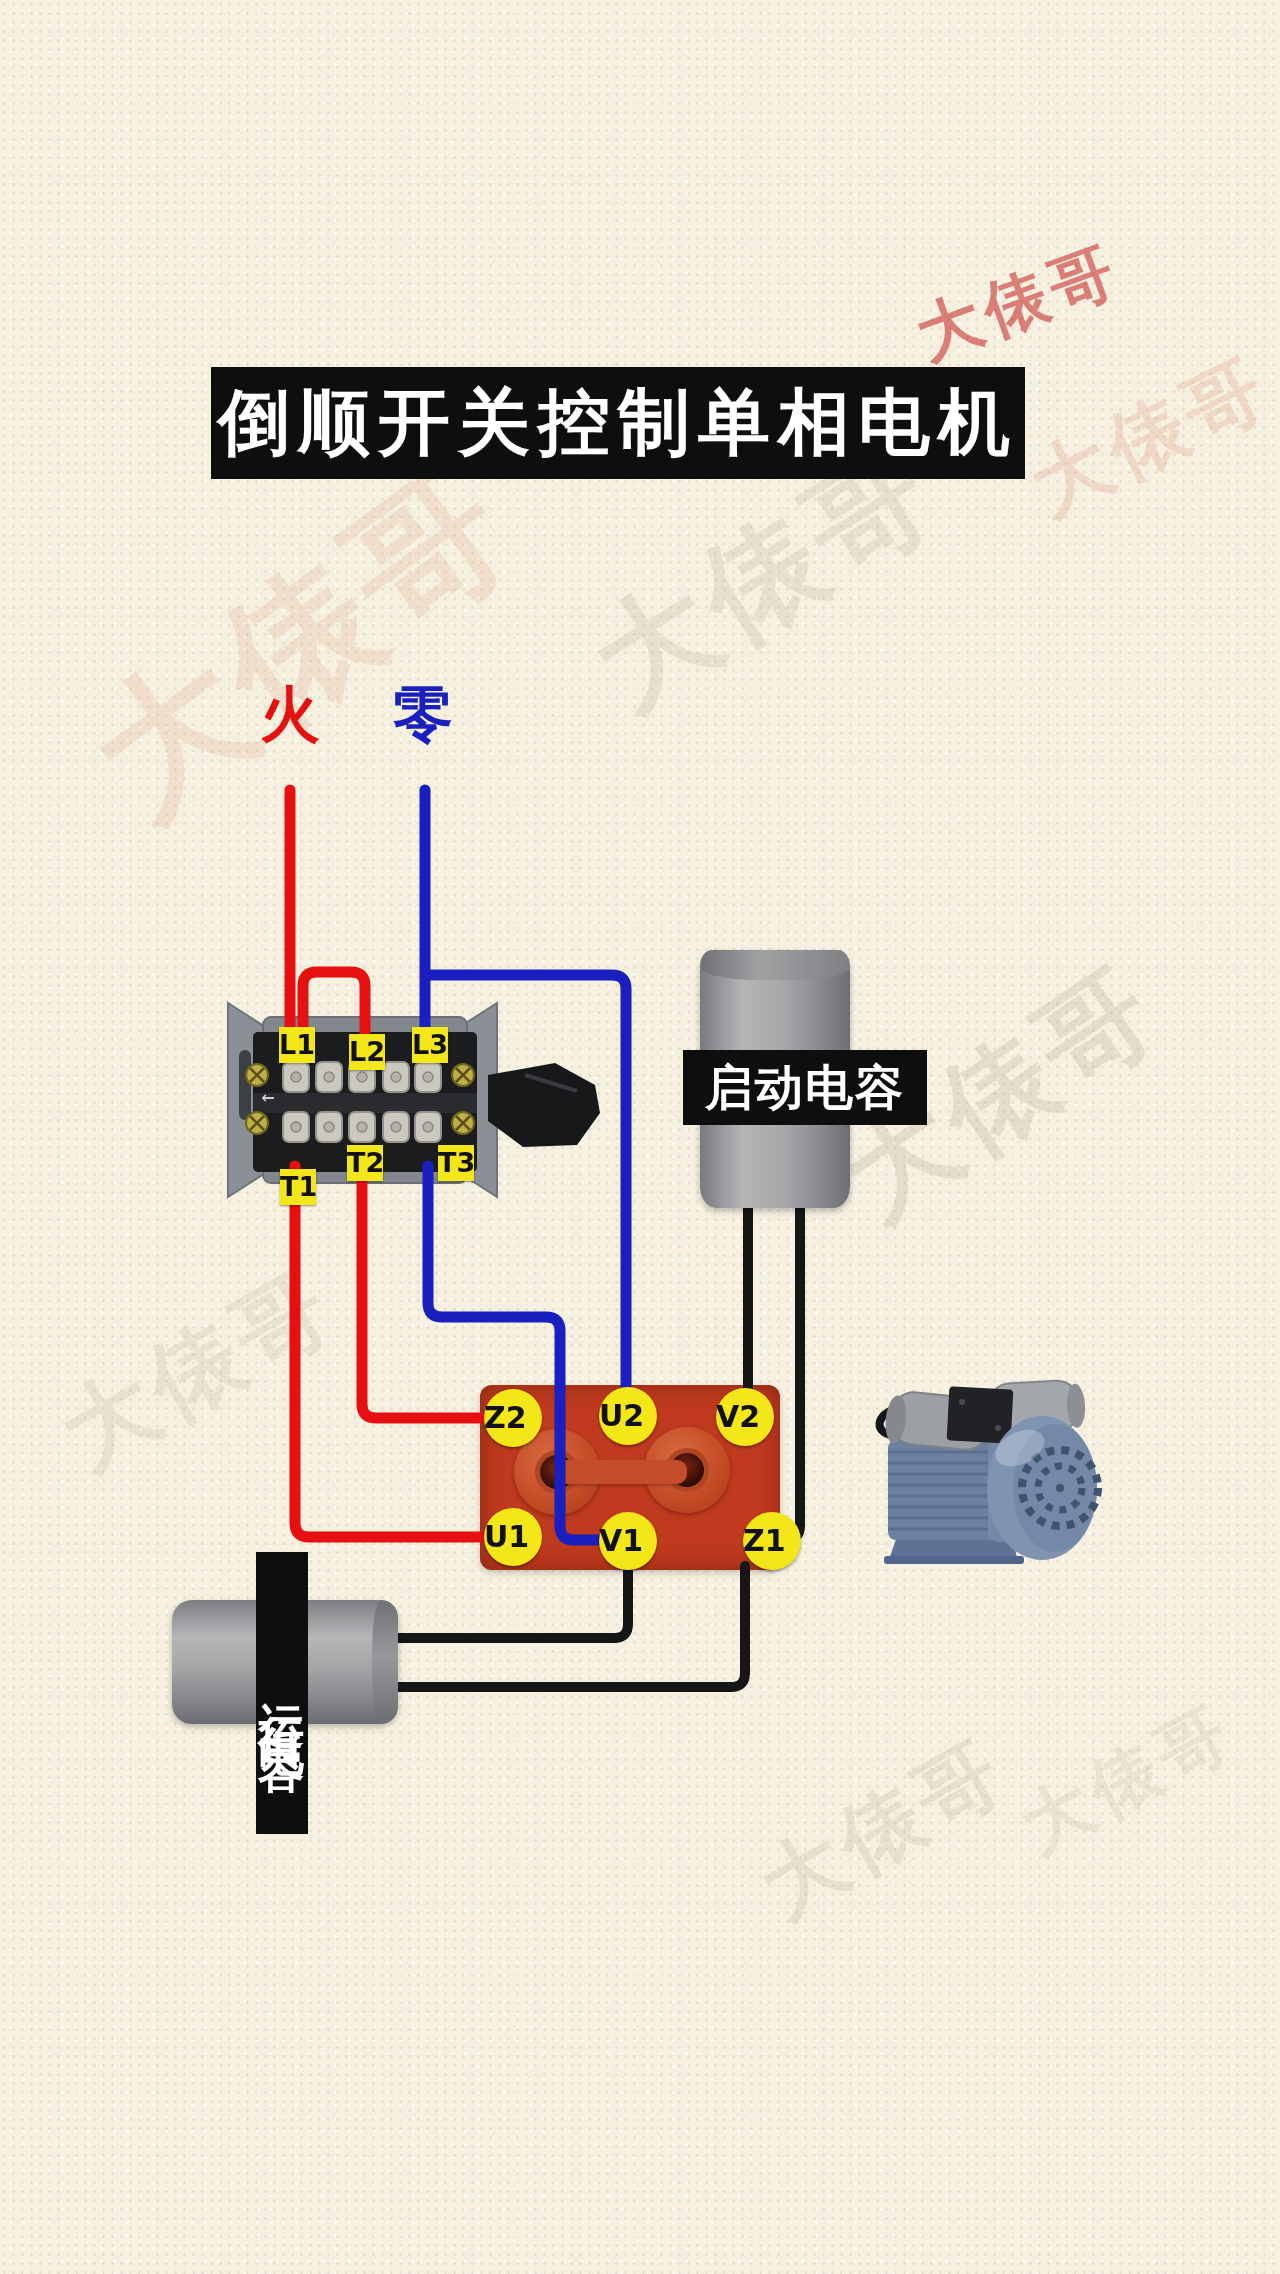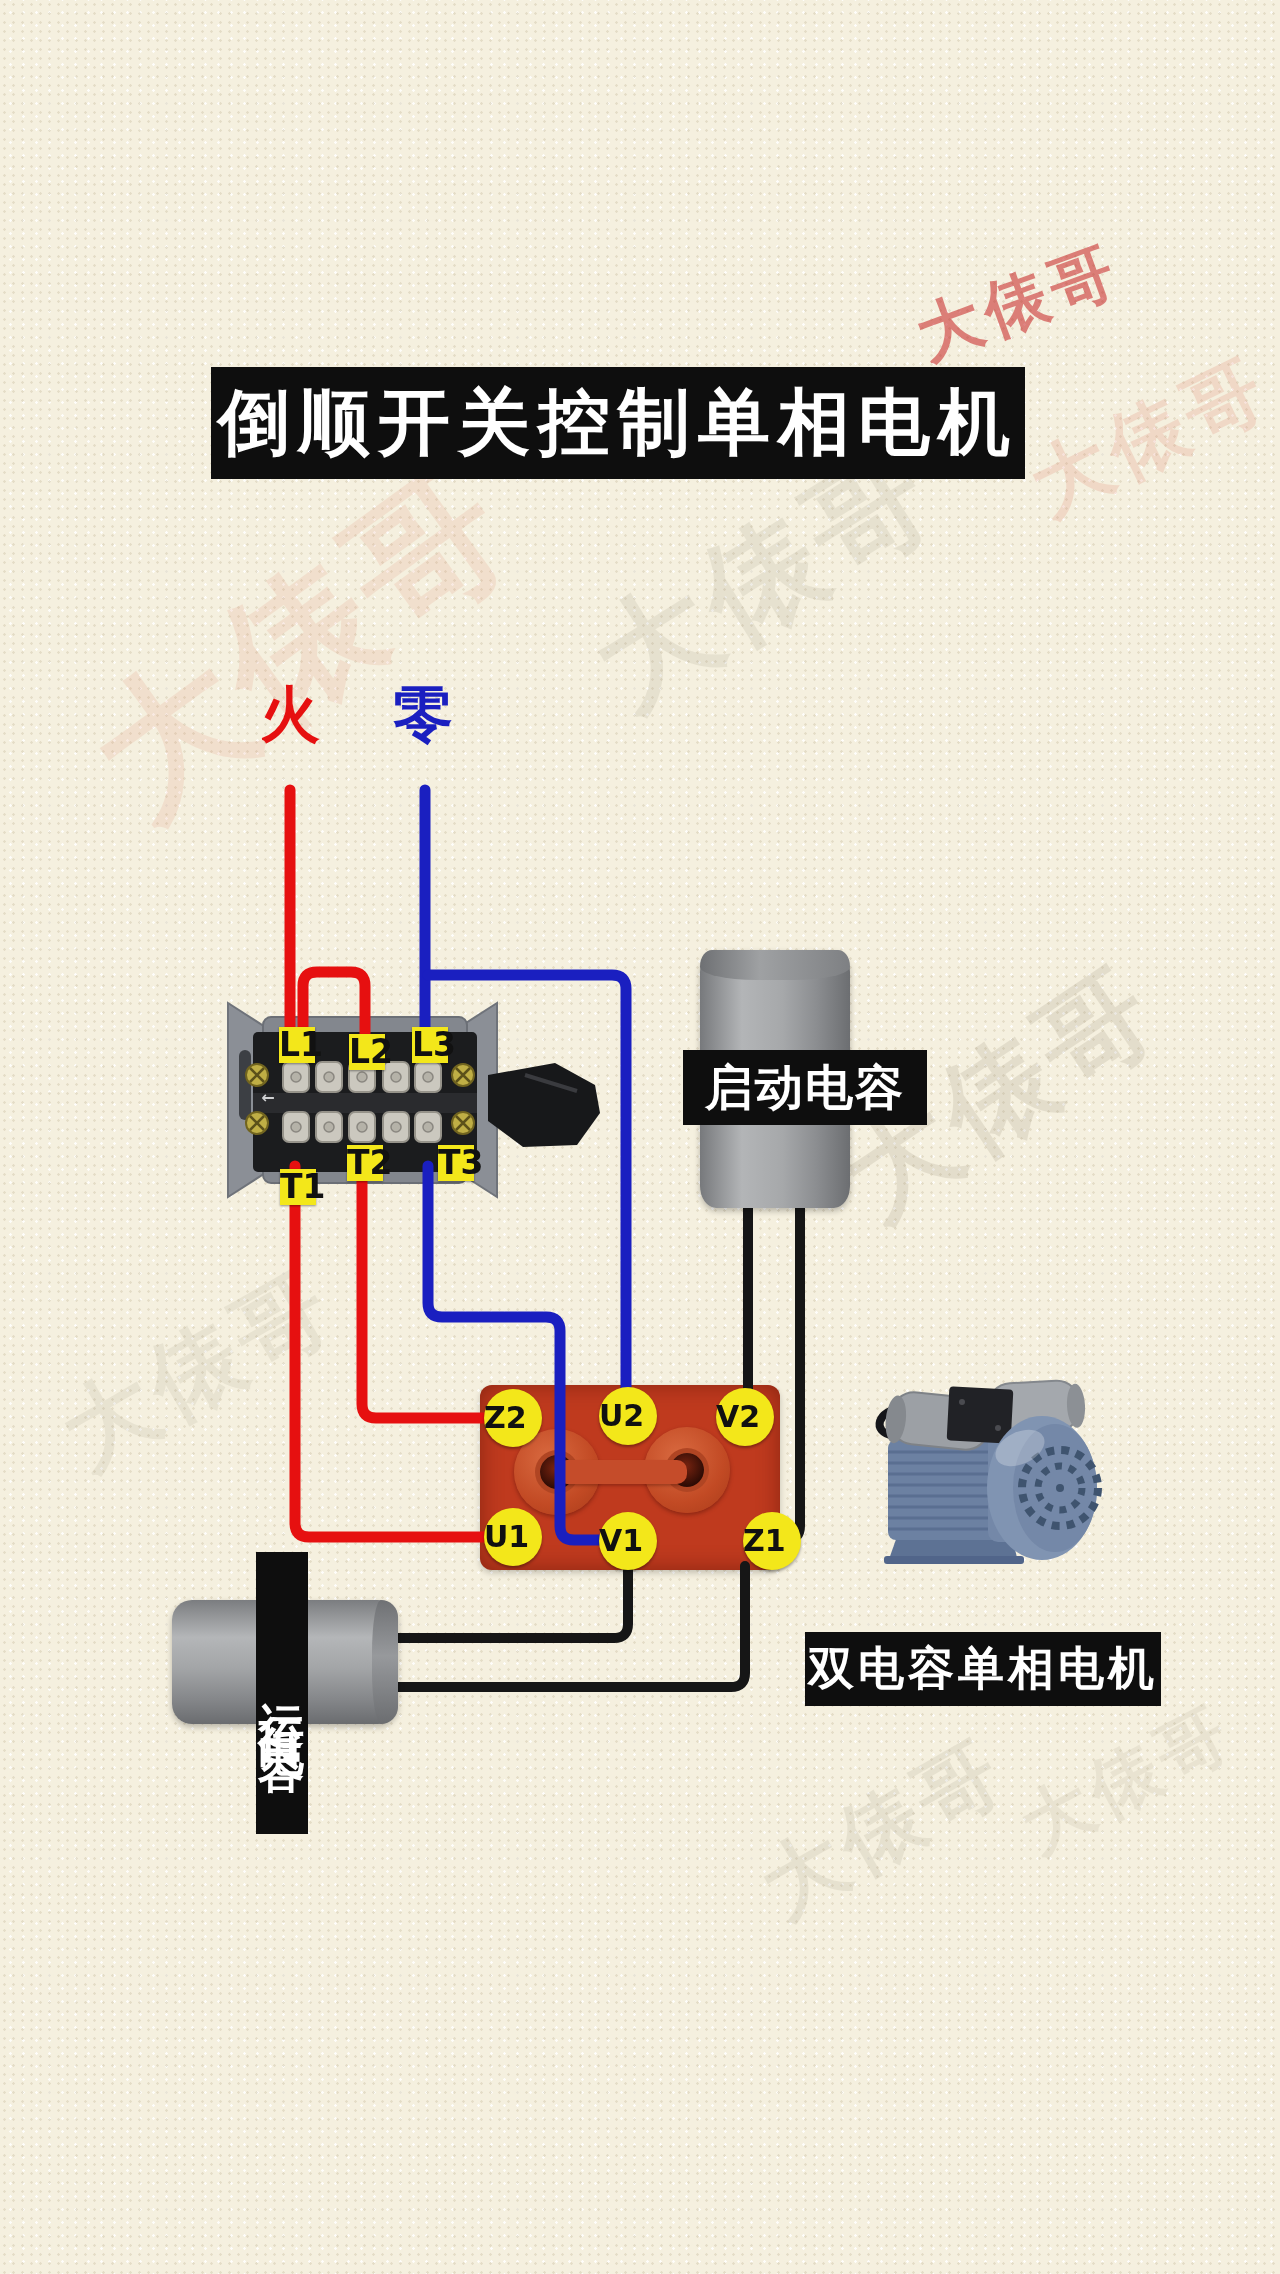"L1" .term-label { font-size: 33px -> 27px }
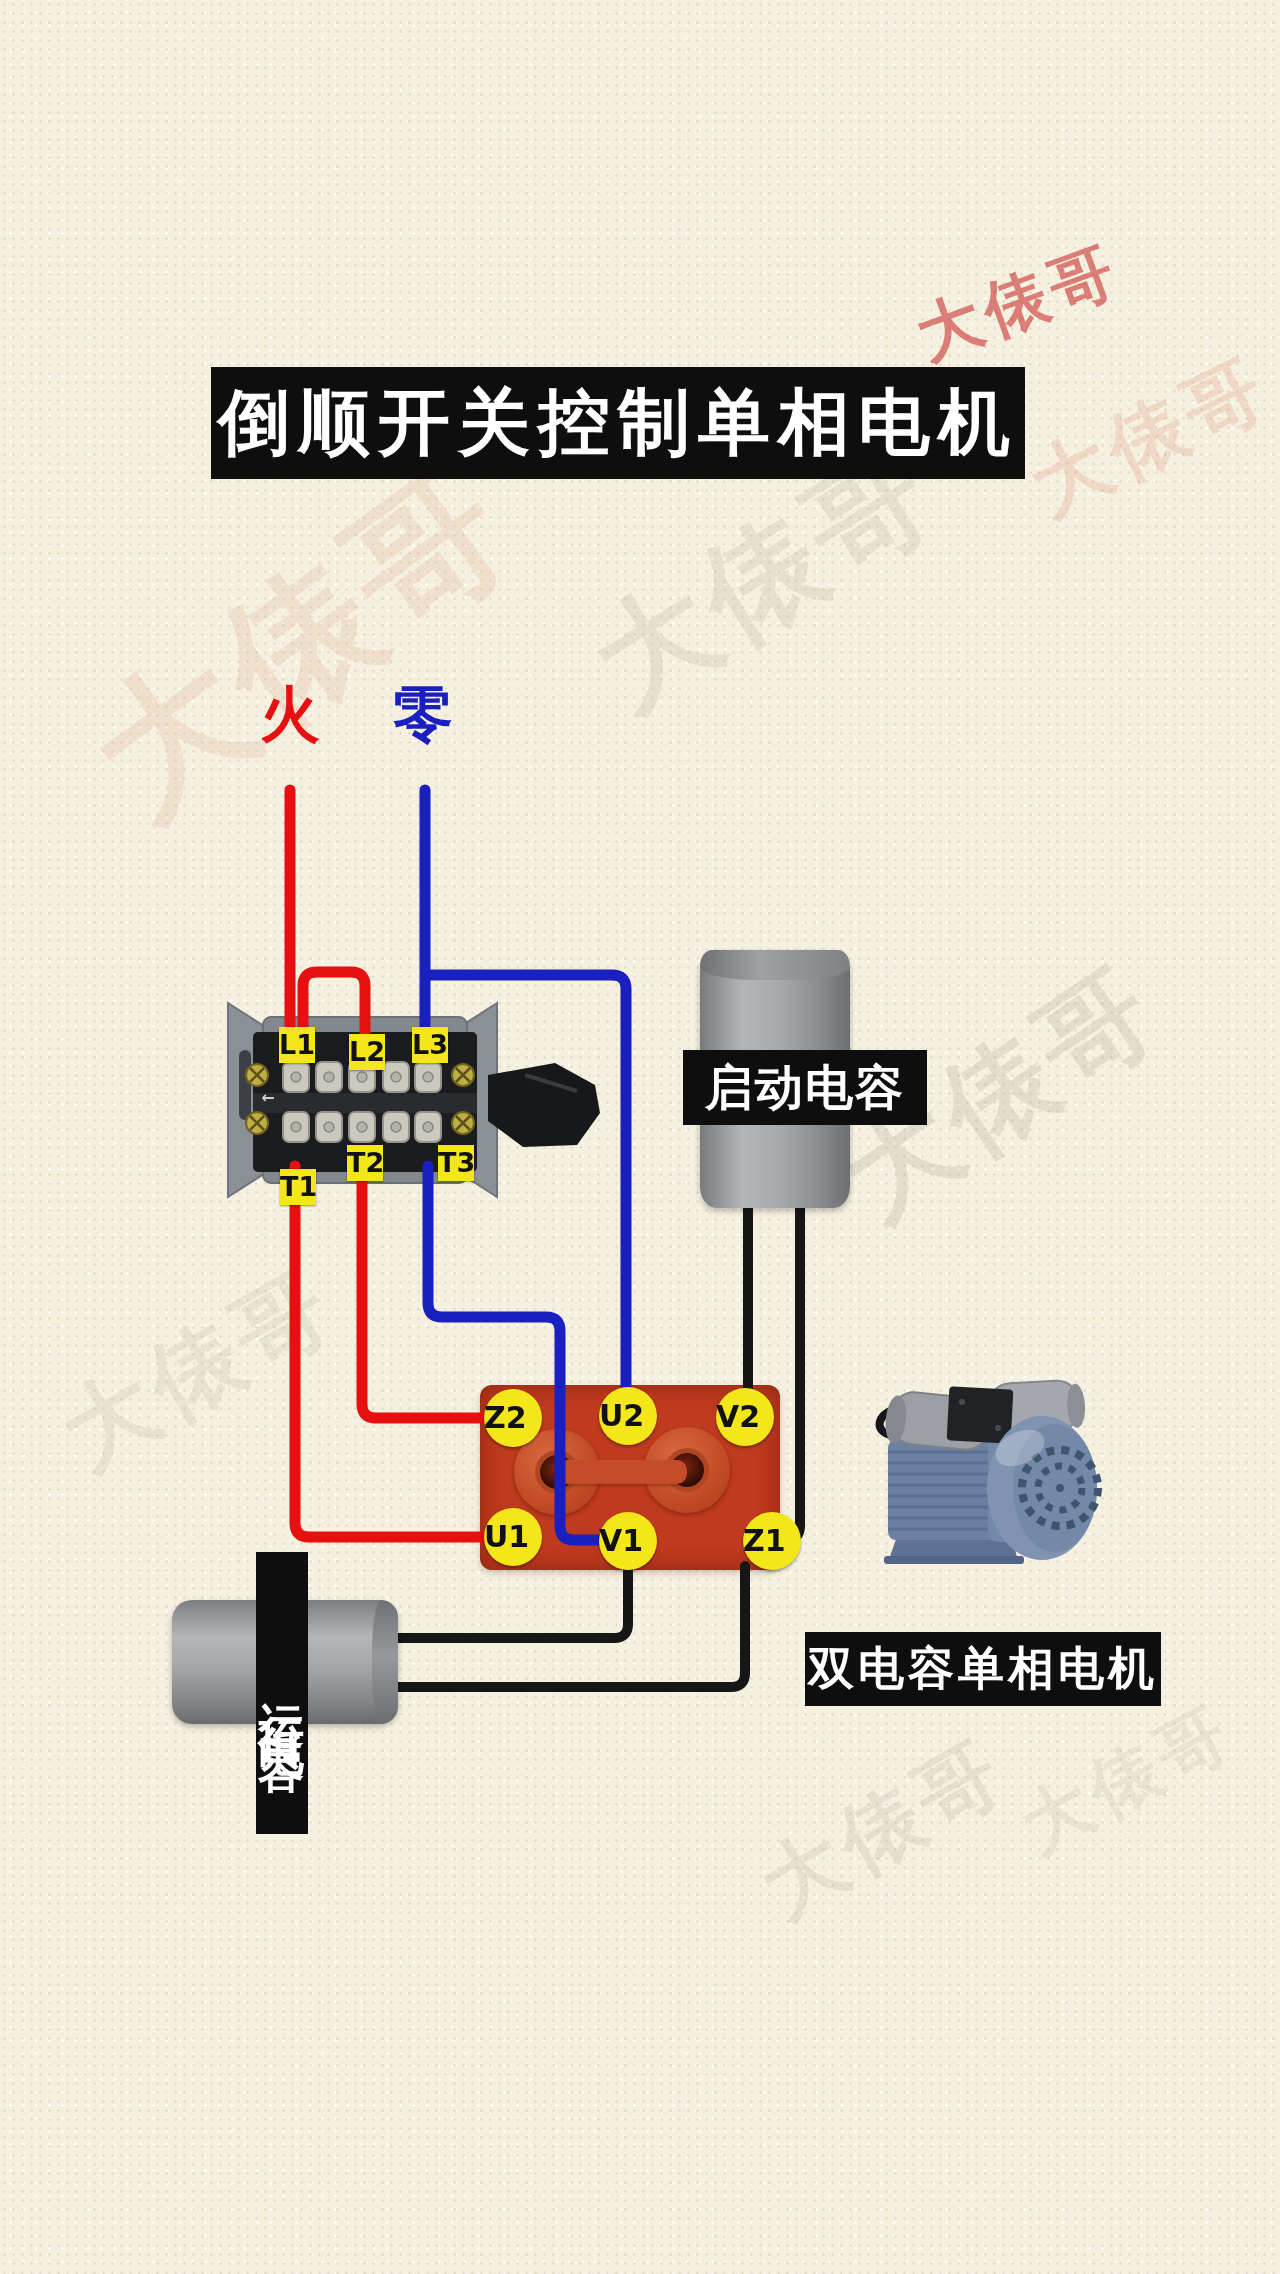"双电容单相电机" div.caption-box { html: <div>双电容单相电机</div> -> none }
